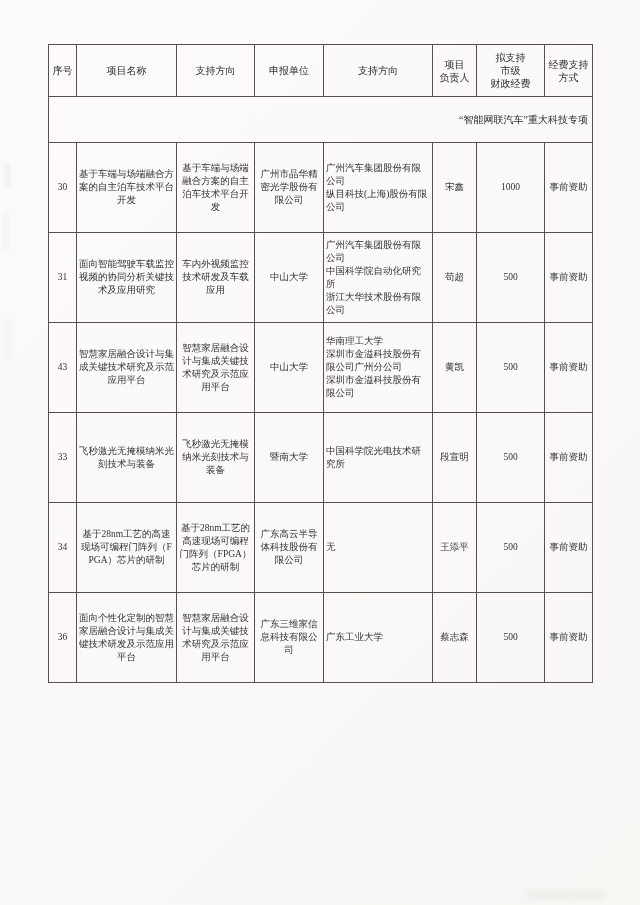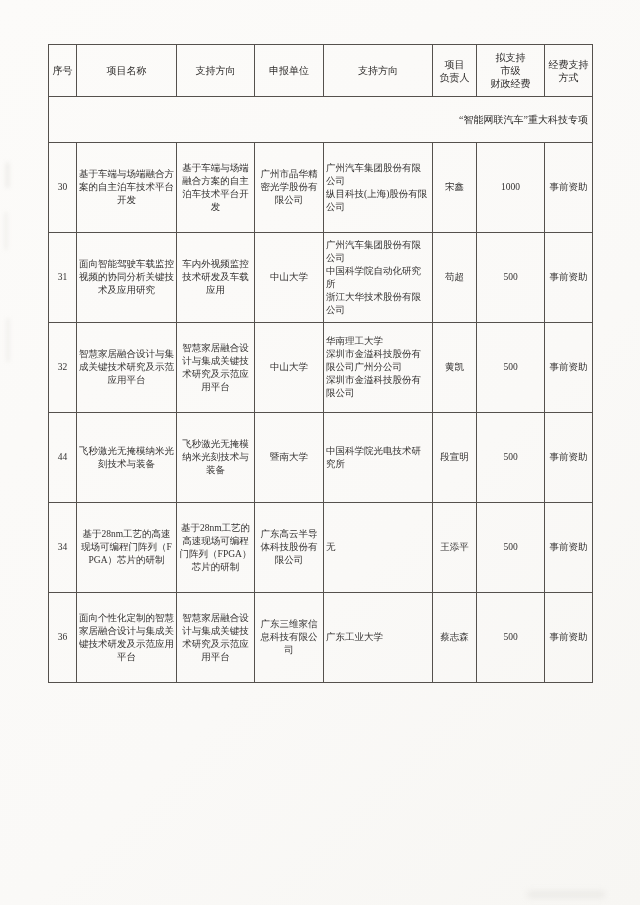"32" td.c-seq { text: 32 -> 43 }
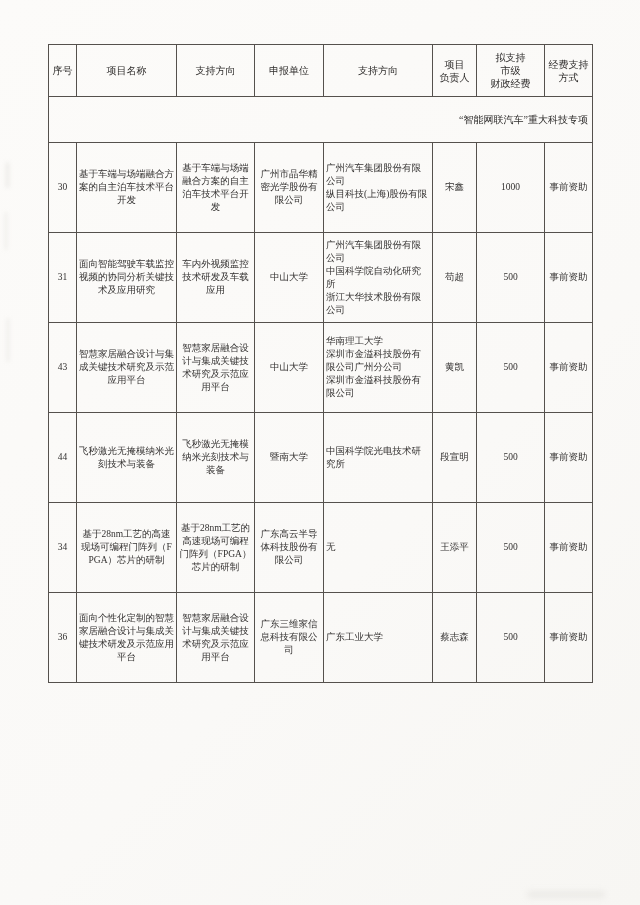"44" td.c-seq { text: 44 -> 33 }
